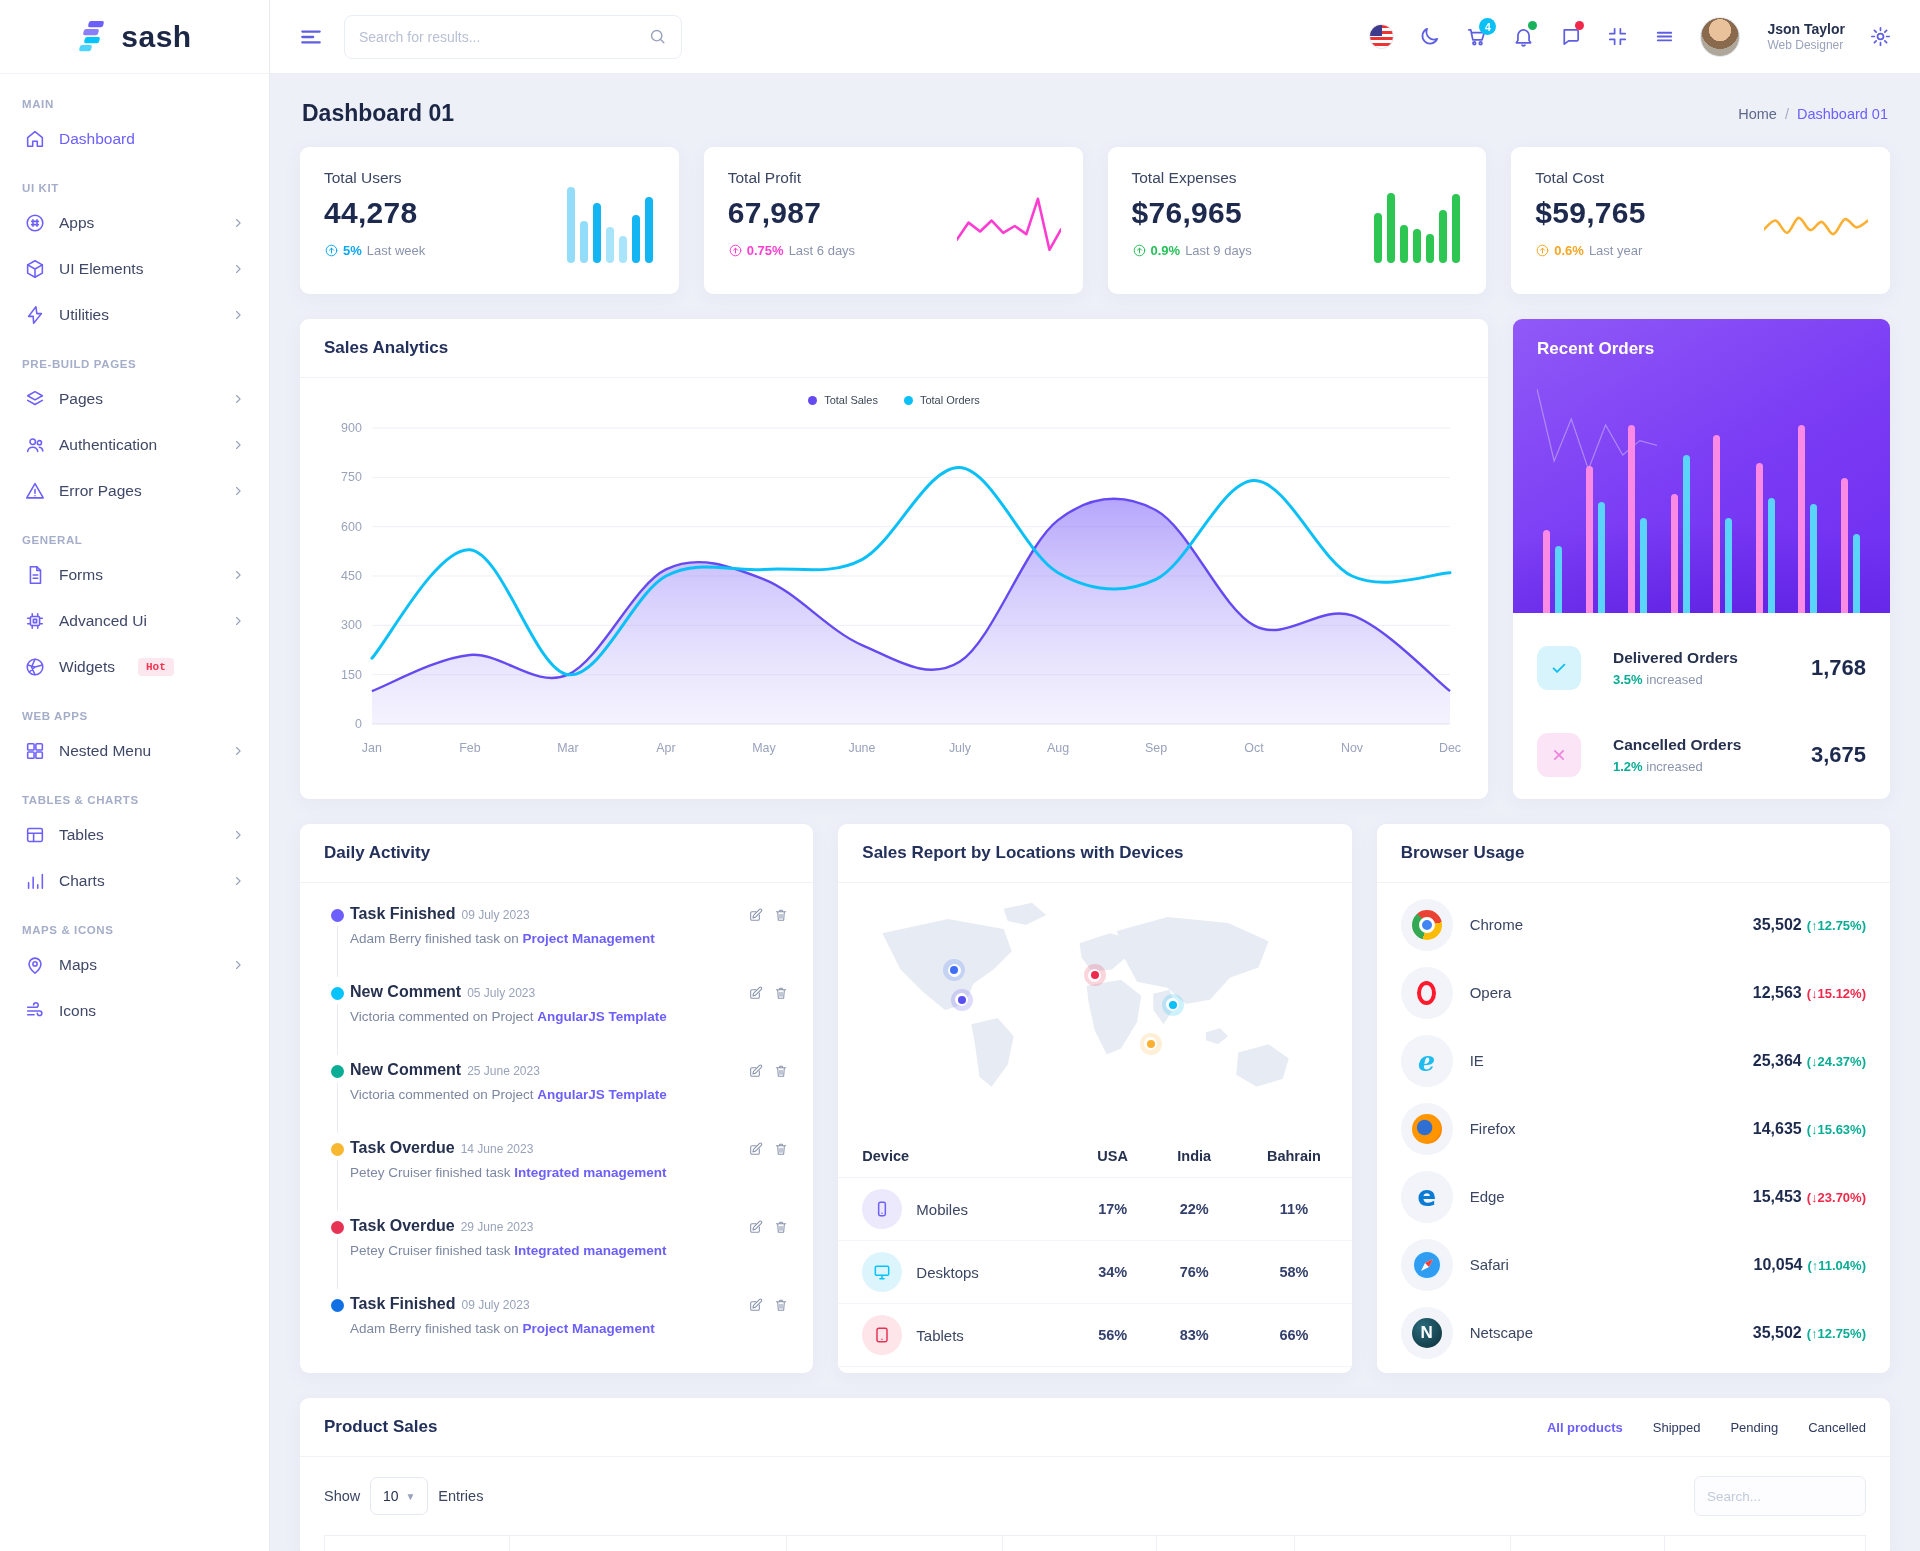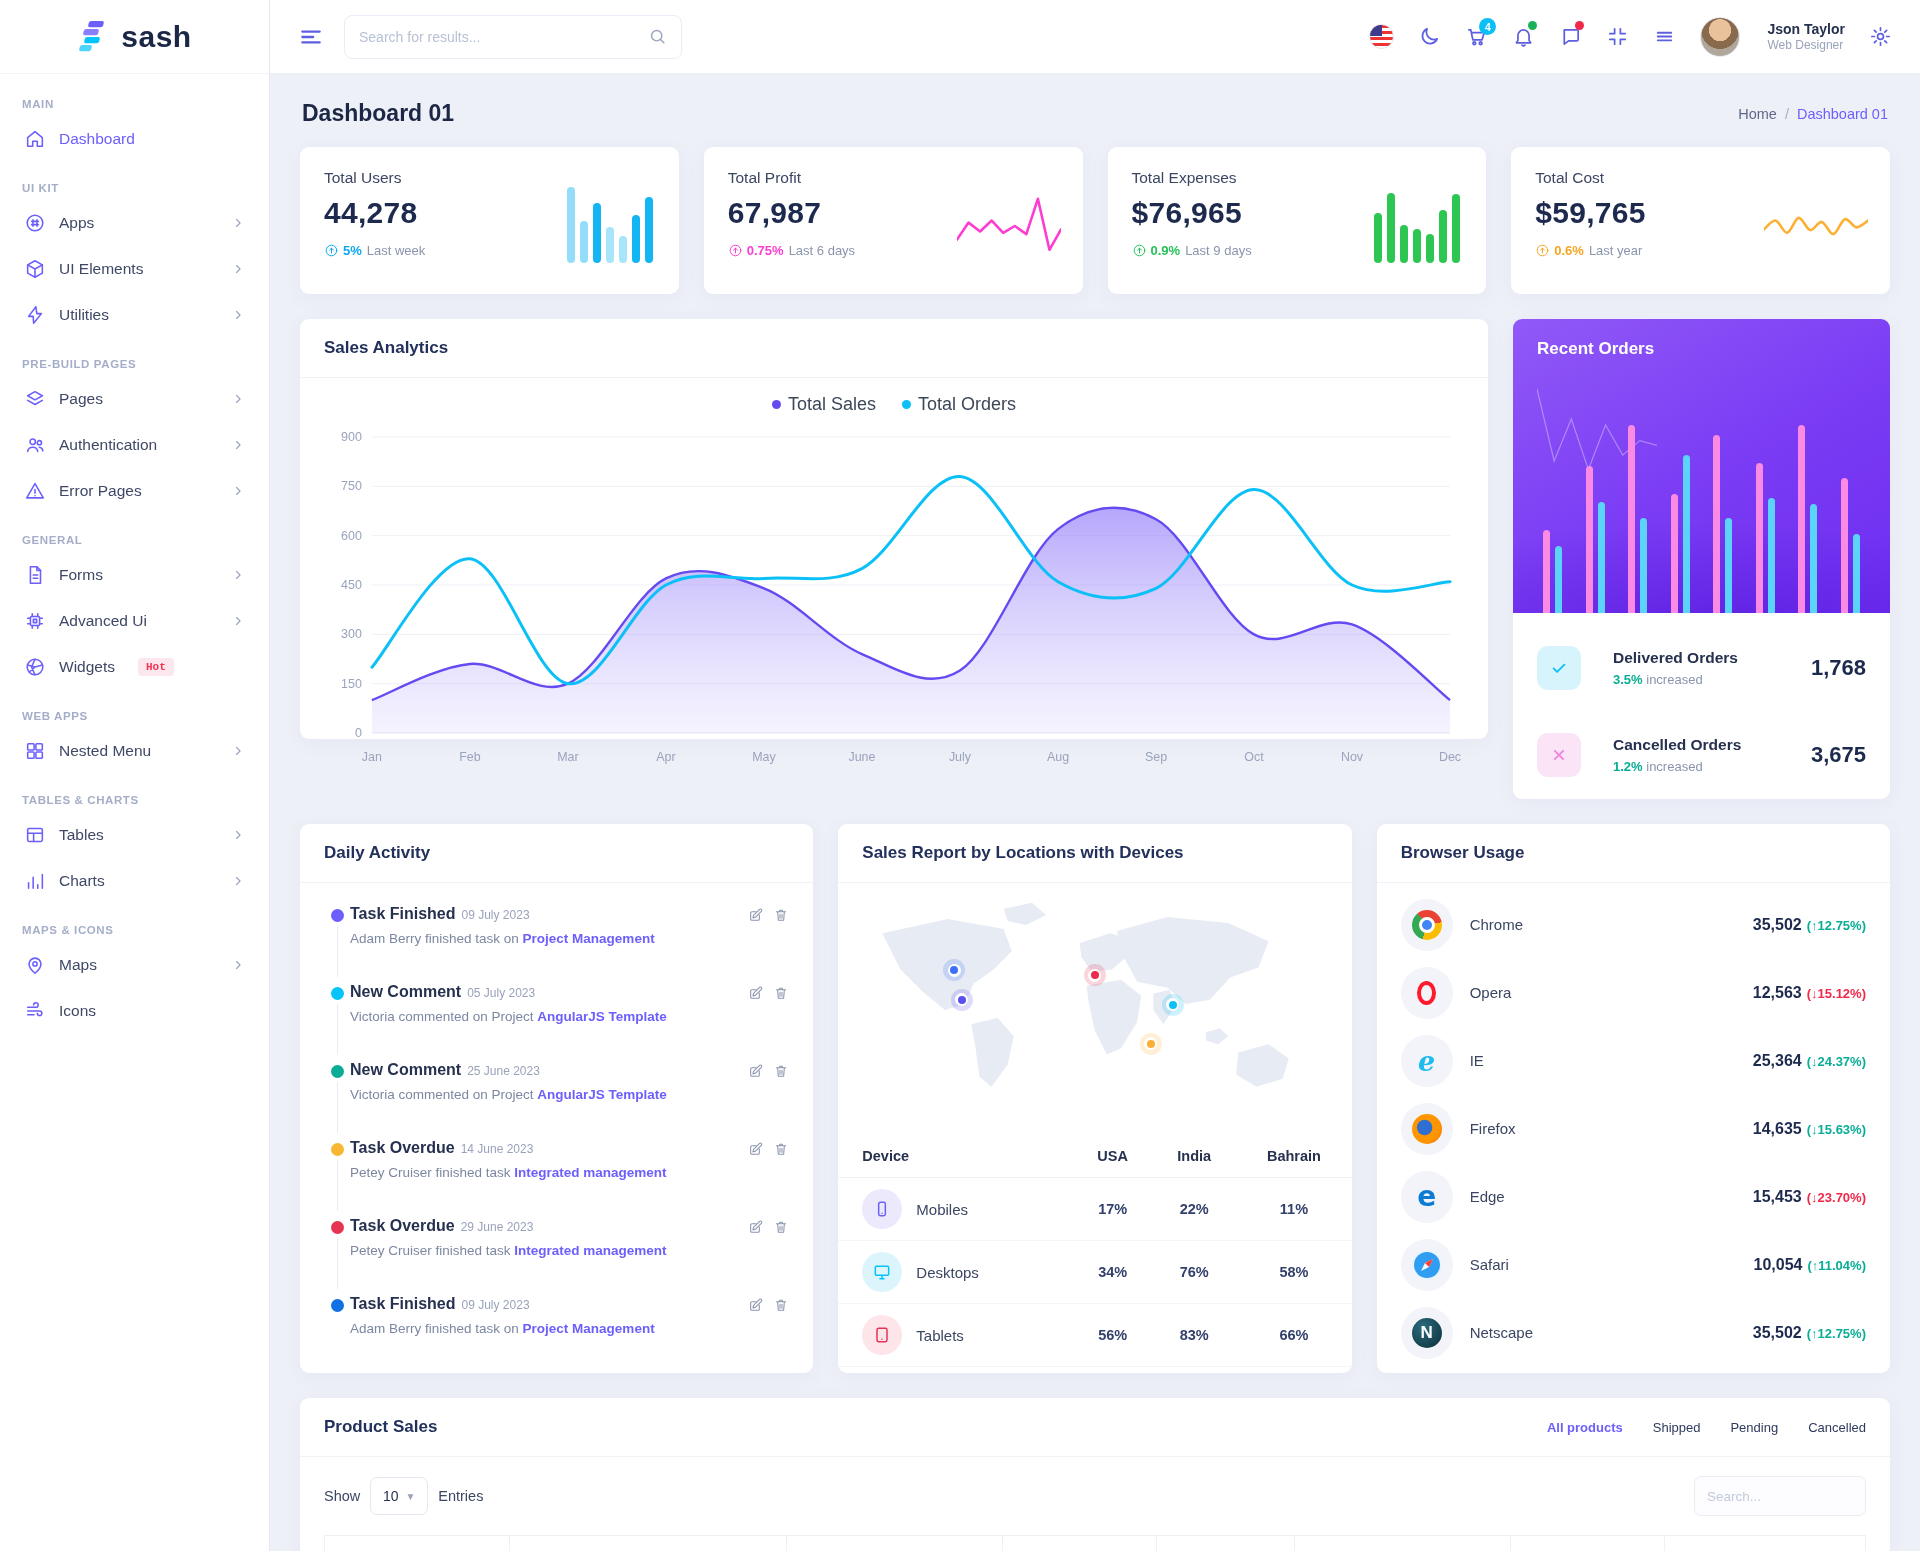"Sales Analytics" .analytics { height: 420px -> 480px }
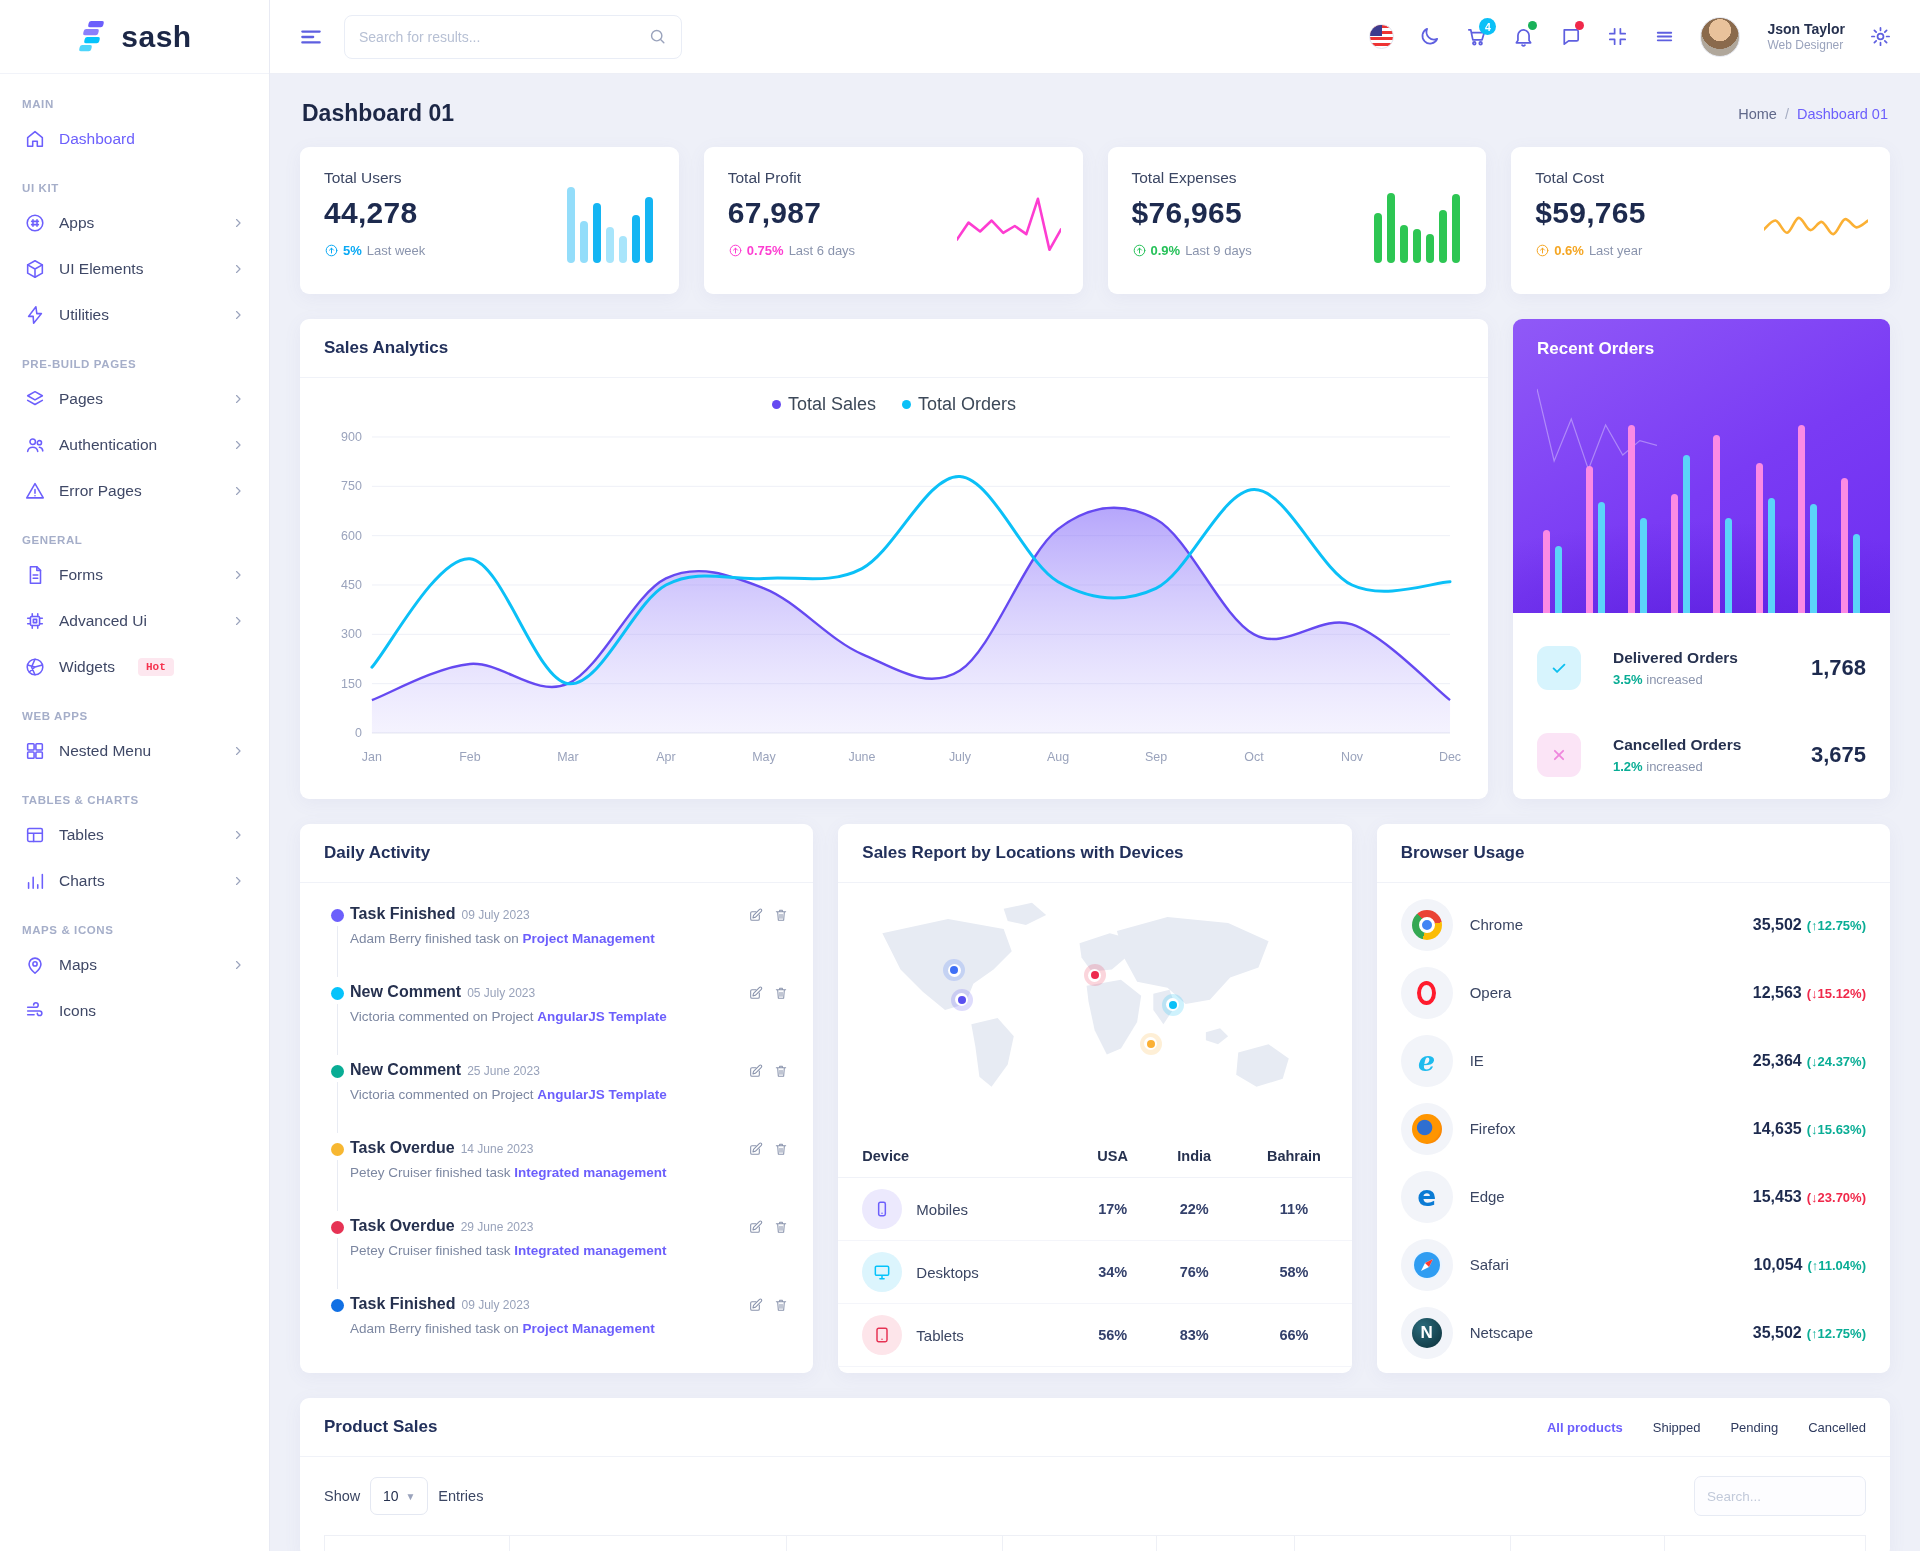"Total Sales" .lg { font-size: 18px -> 11px }
